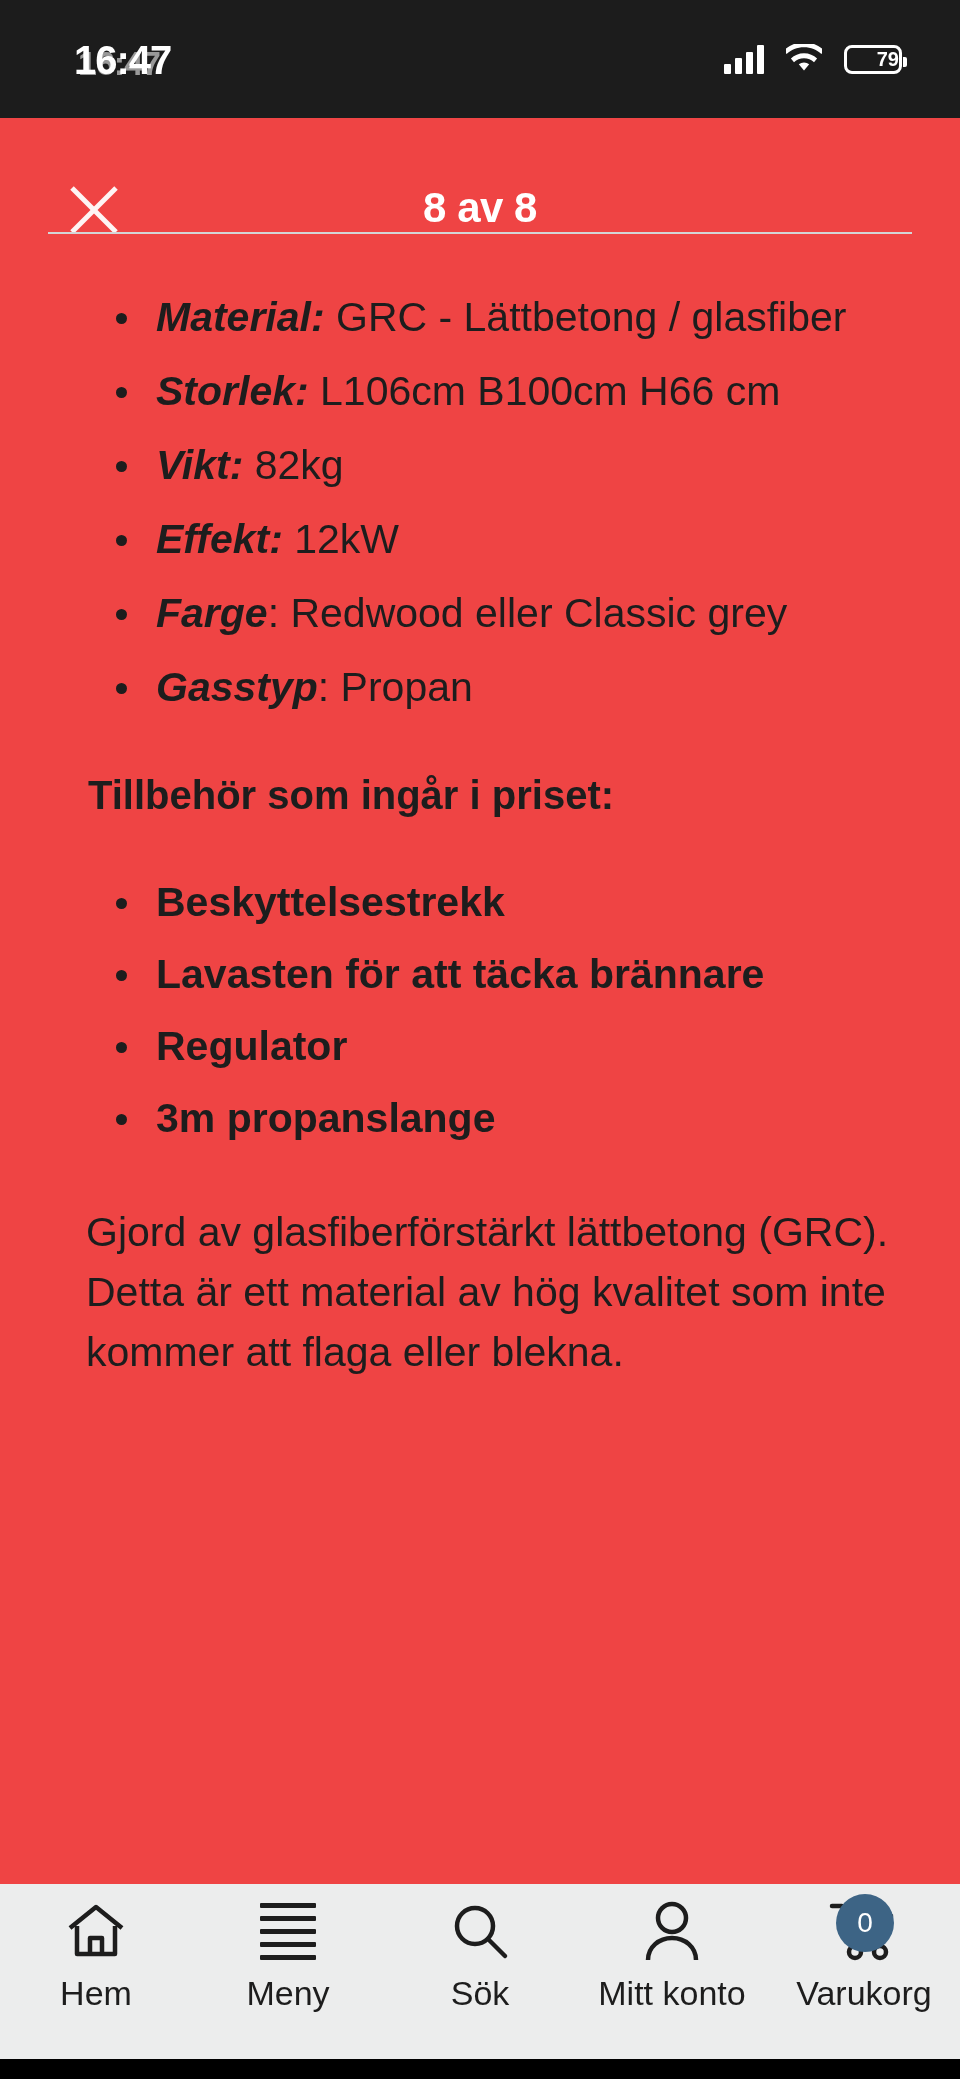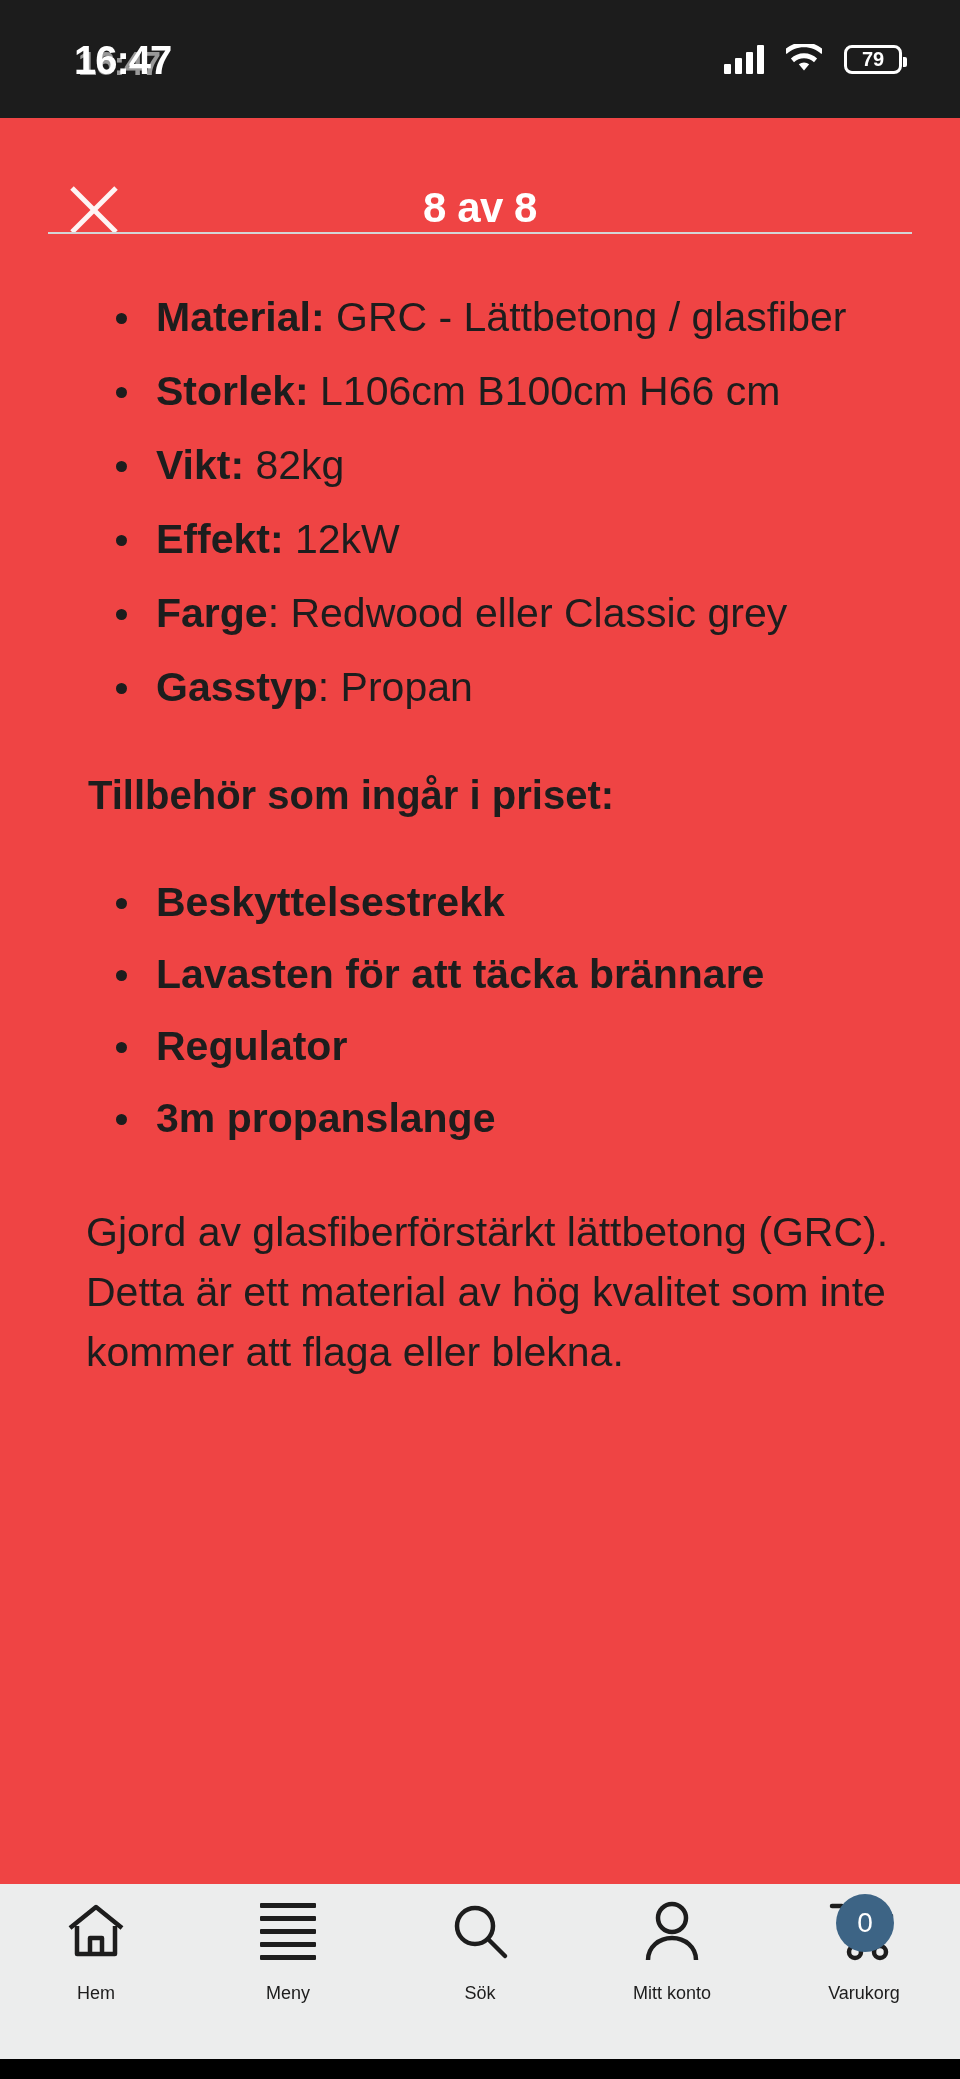"79" .battery { justify-content: center -> flex-end }
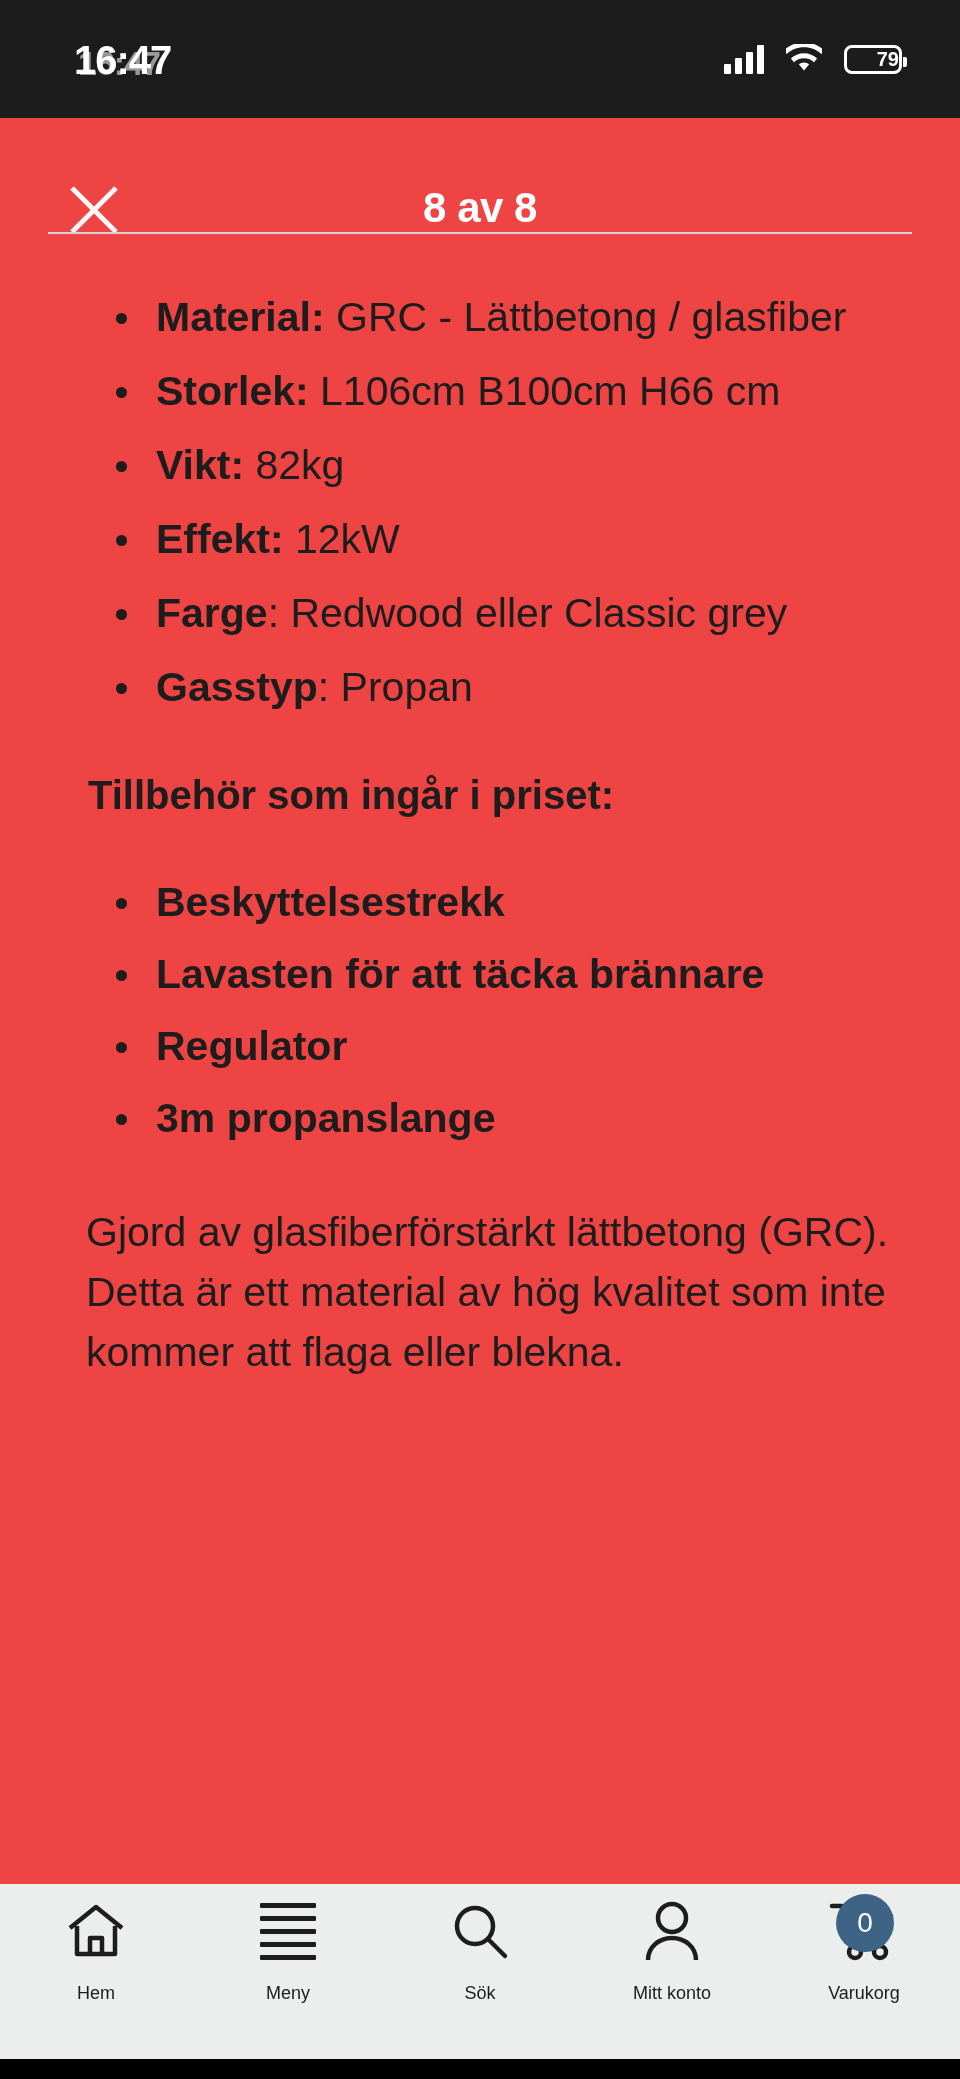"Material:" ul.spec li b { font-style: none -> italic }
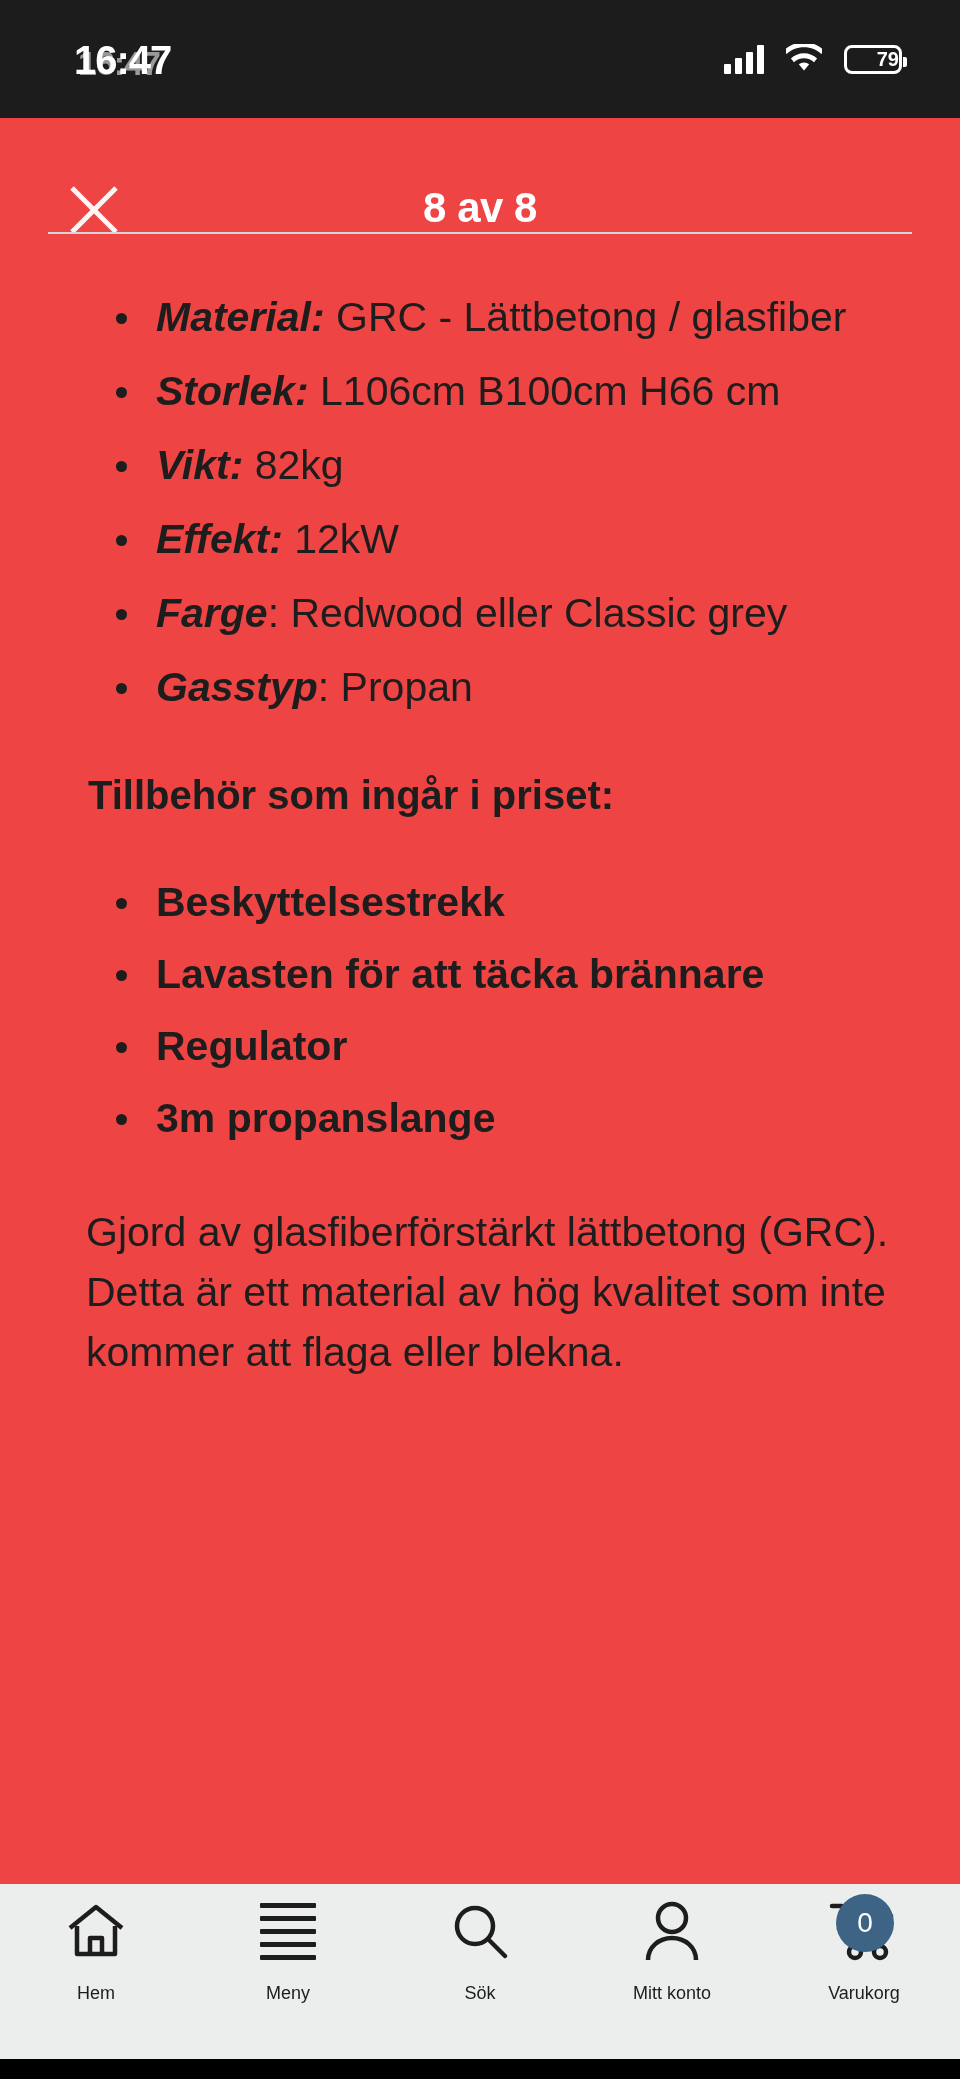"Hem" .tab .label { font-size: 18px -> 34px }
